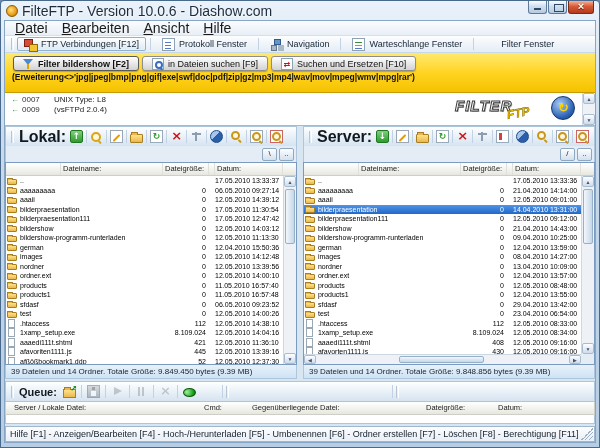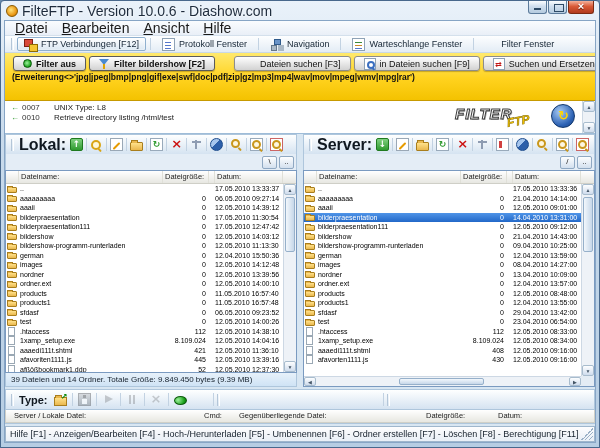"Filter aus" button.fbtn { html: <button> <span></span> <span>Filter aus</span> </button> -> none }
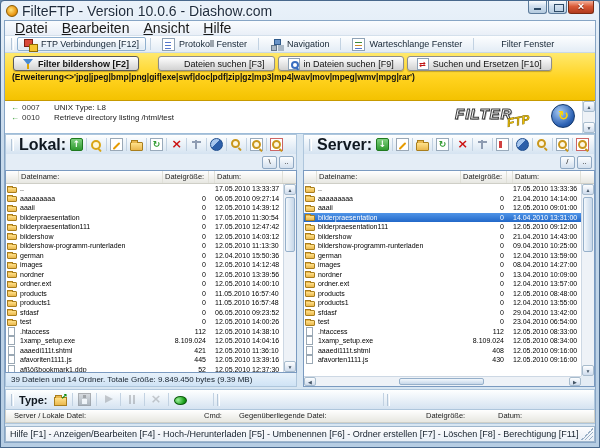"Dateien suchen [F3]" button.fbtn { html: <button> <span></span> <span>Dateien suchen [F3]</span> </button> -> none }
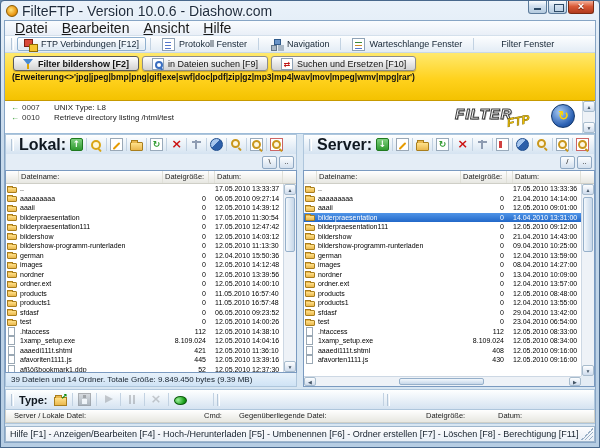"(Erweiterung<>'jpg|jpeg|bmp|png|gif|exe|" .filter-expression { height: 28px -> 20px }
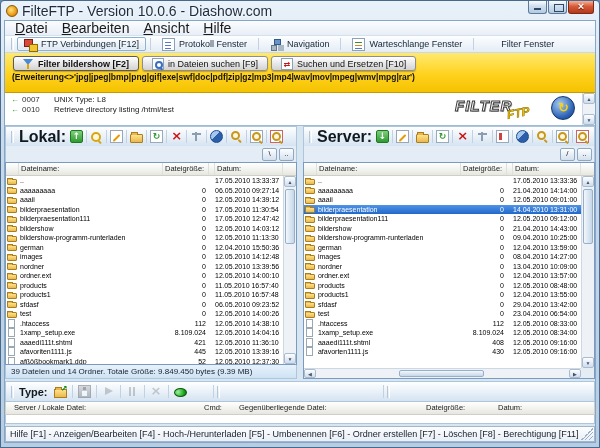"0009" div.logline { html: none -> <div> <span></span> <span>0009</span> <span>(vsFTPd 2.0.4)</span> </div> }
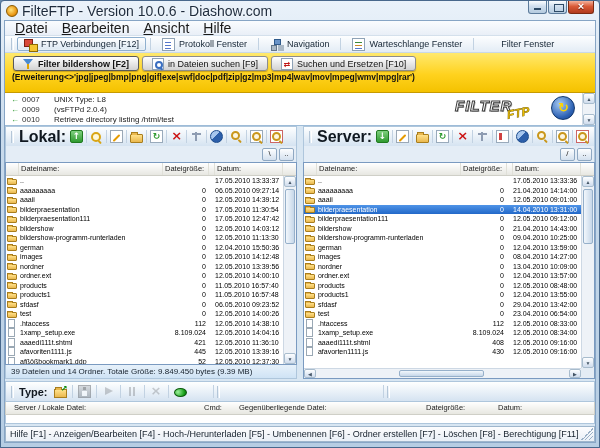"0010" div.logline { html: <div> <span></span> <span>0010</span> <span>Retrieve directory listing /html/test</span> </div> -> none }
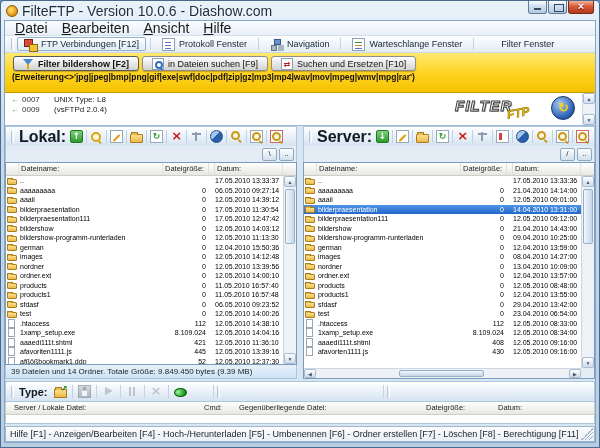"Dateiname:" .phead { padding-left: none -> 42px }
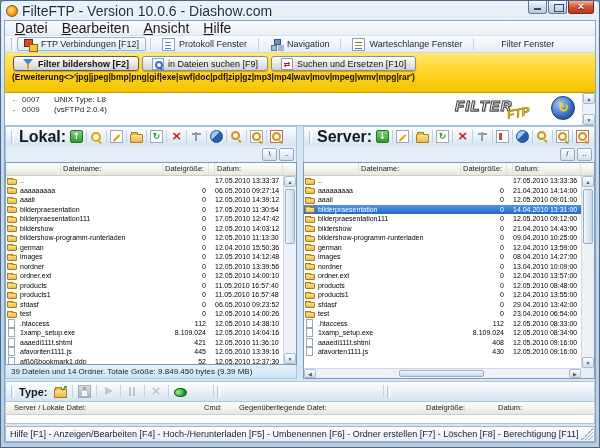"39 Dateien und 14 Ordner. Totale Größe: 9.848.856" div.pstatus { html: none -> <div>39 Dateien und 14 Ordner. Totale Größe: 9.848.856 bytes (9.39 MB)</div> }
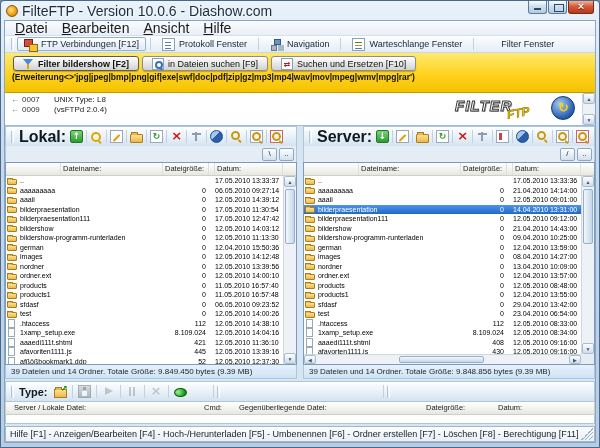"Type:" span.qlabel { text: Type -> Queue }
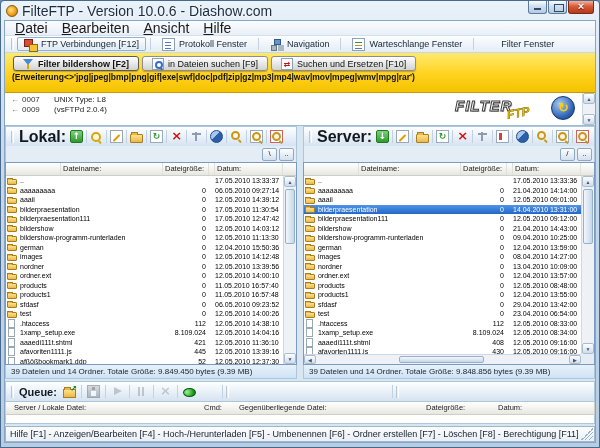"Gegenüberliegende Datei:" .qc2 { left: 233px -> 246px }
